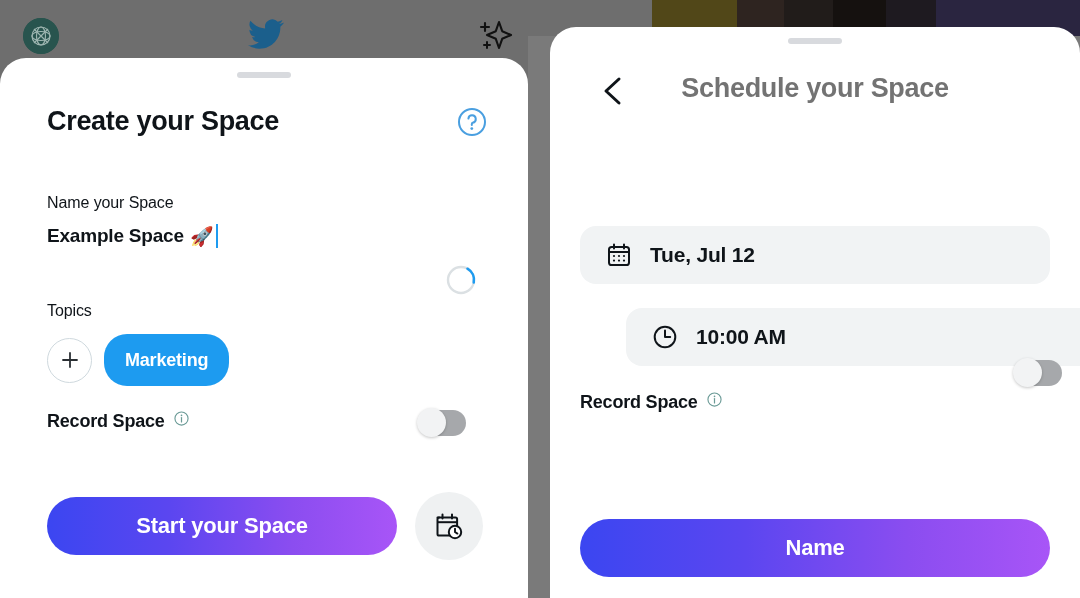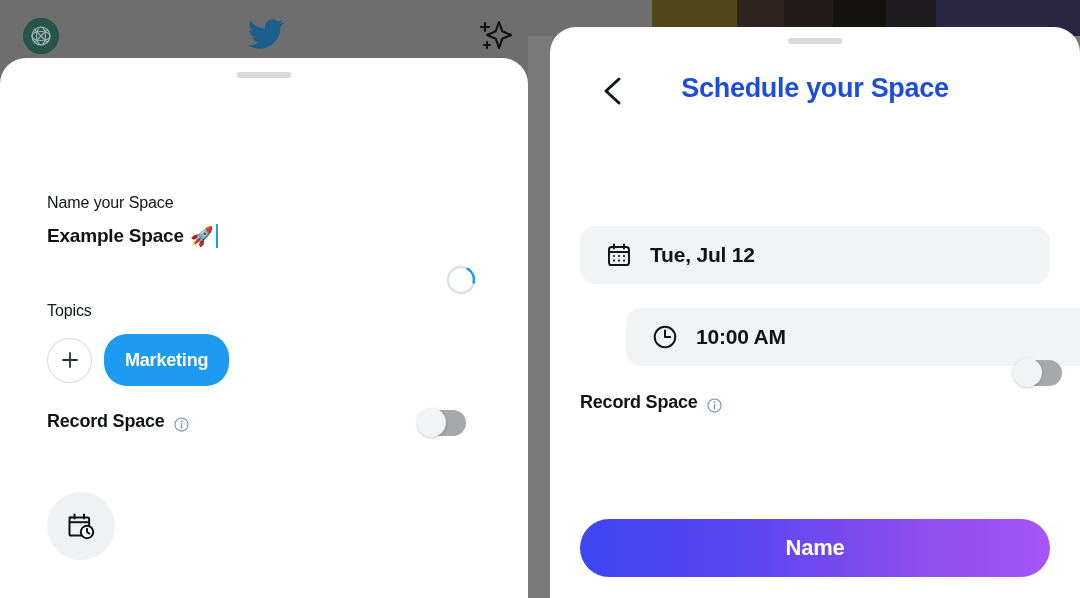"Schedule your Space" .right-title { color: #1d4ed8 -> #737373 }
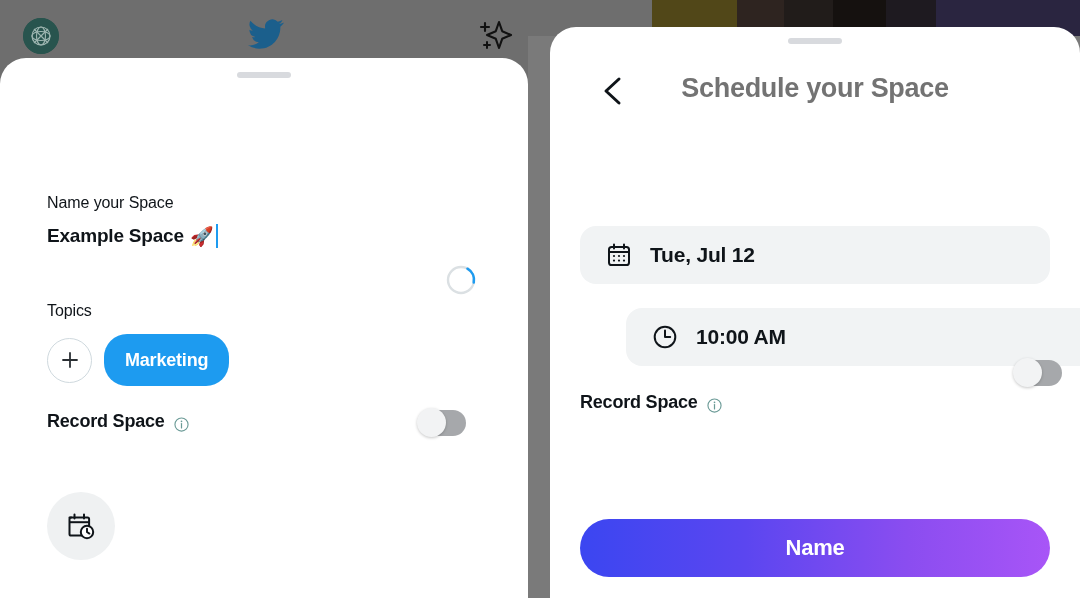"Create your Space" div.title-row { html: none -> <div> <div>Create your Space</div> <div> <svg> <circle></circle> <path></path> <circle></circle> </svg> </div> </div> }
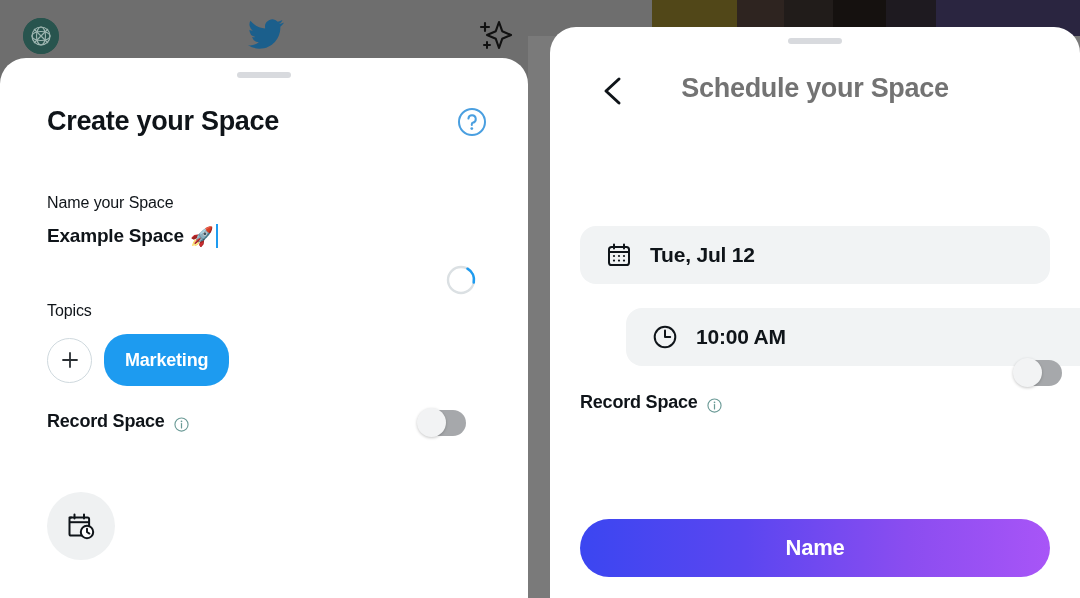"Record Space" .record-row { align-items: flex-end -> flex-start }
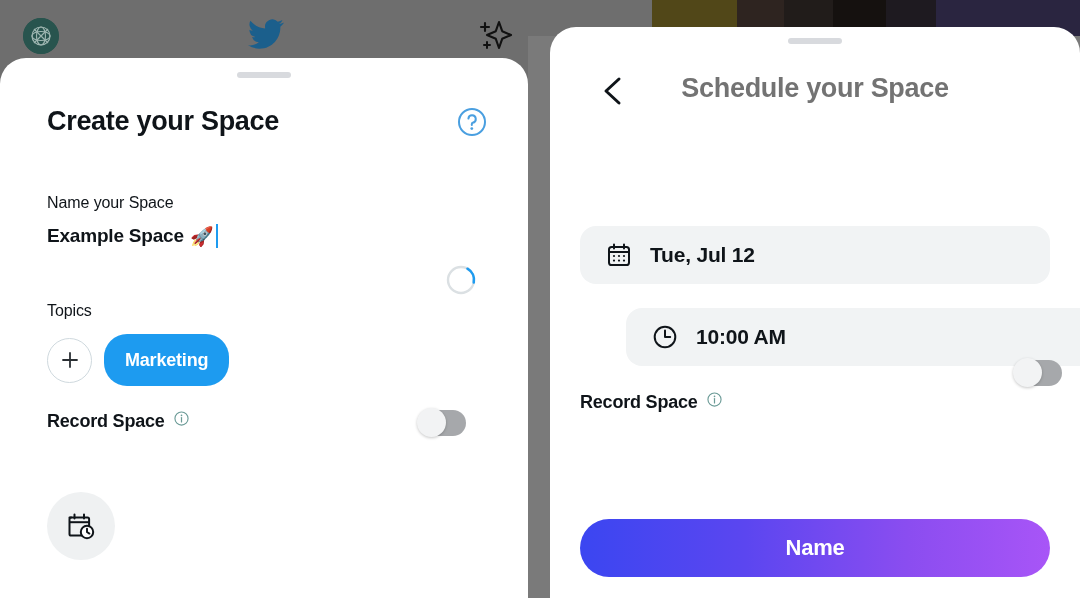"Start your Space" button.cta-button { html: none -> <button>Start your Space</button> }
